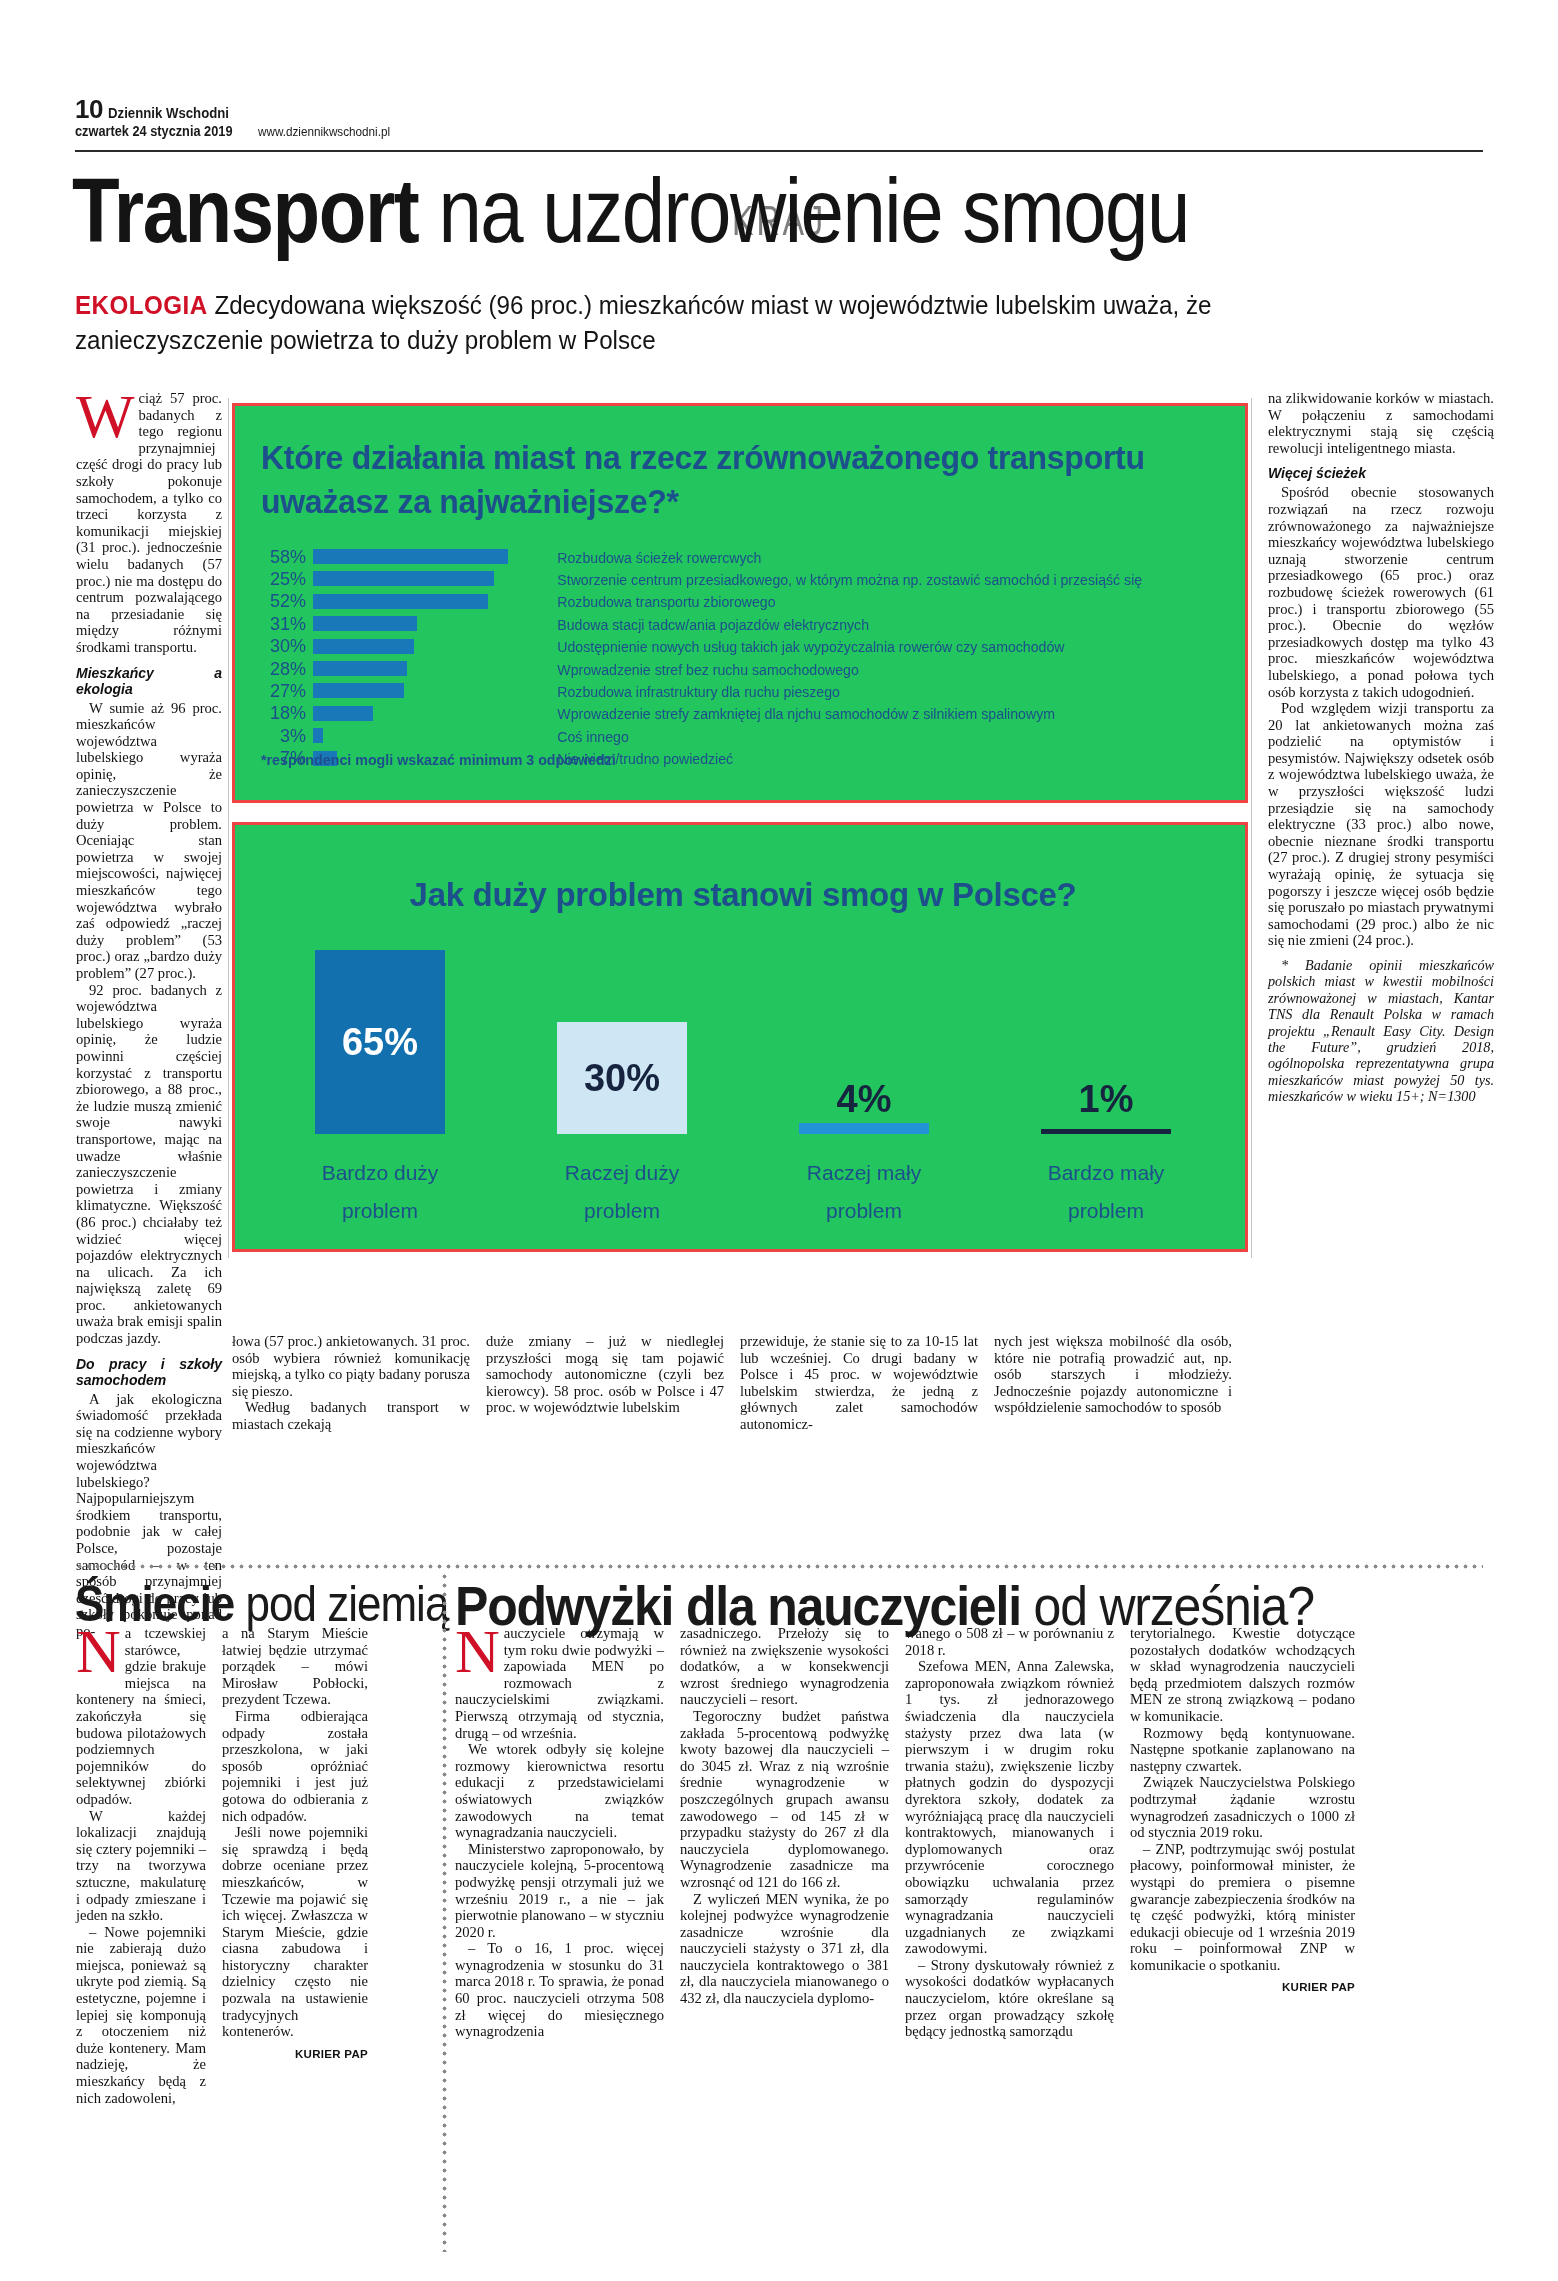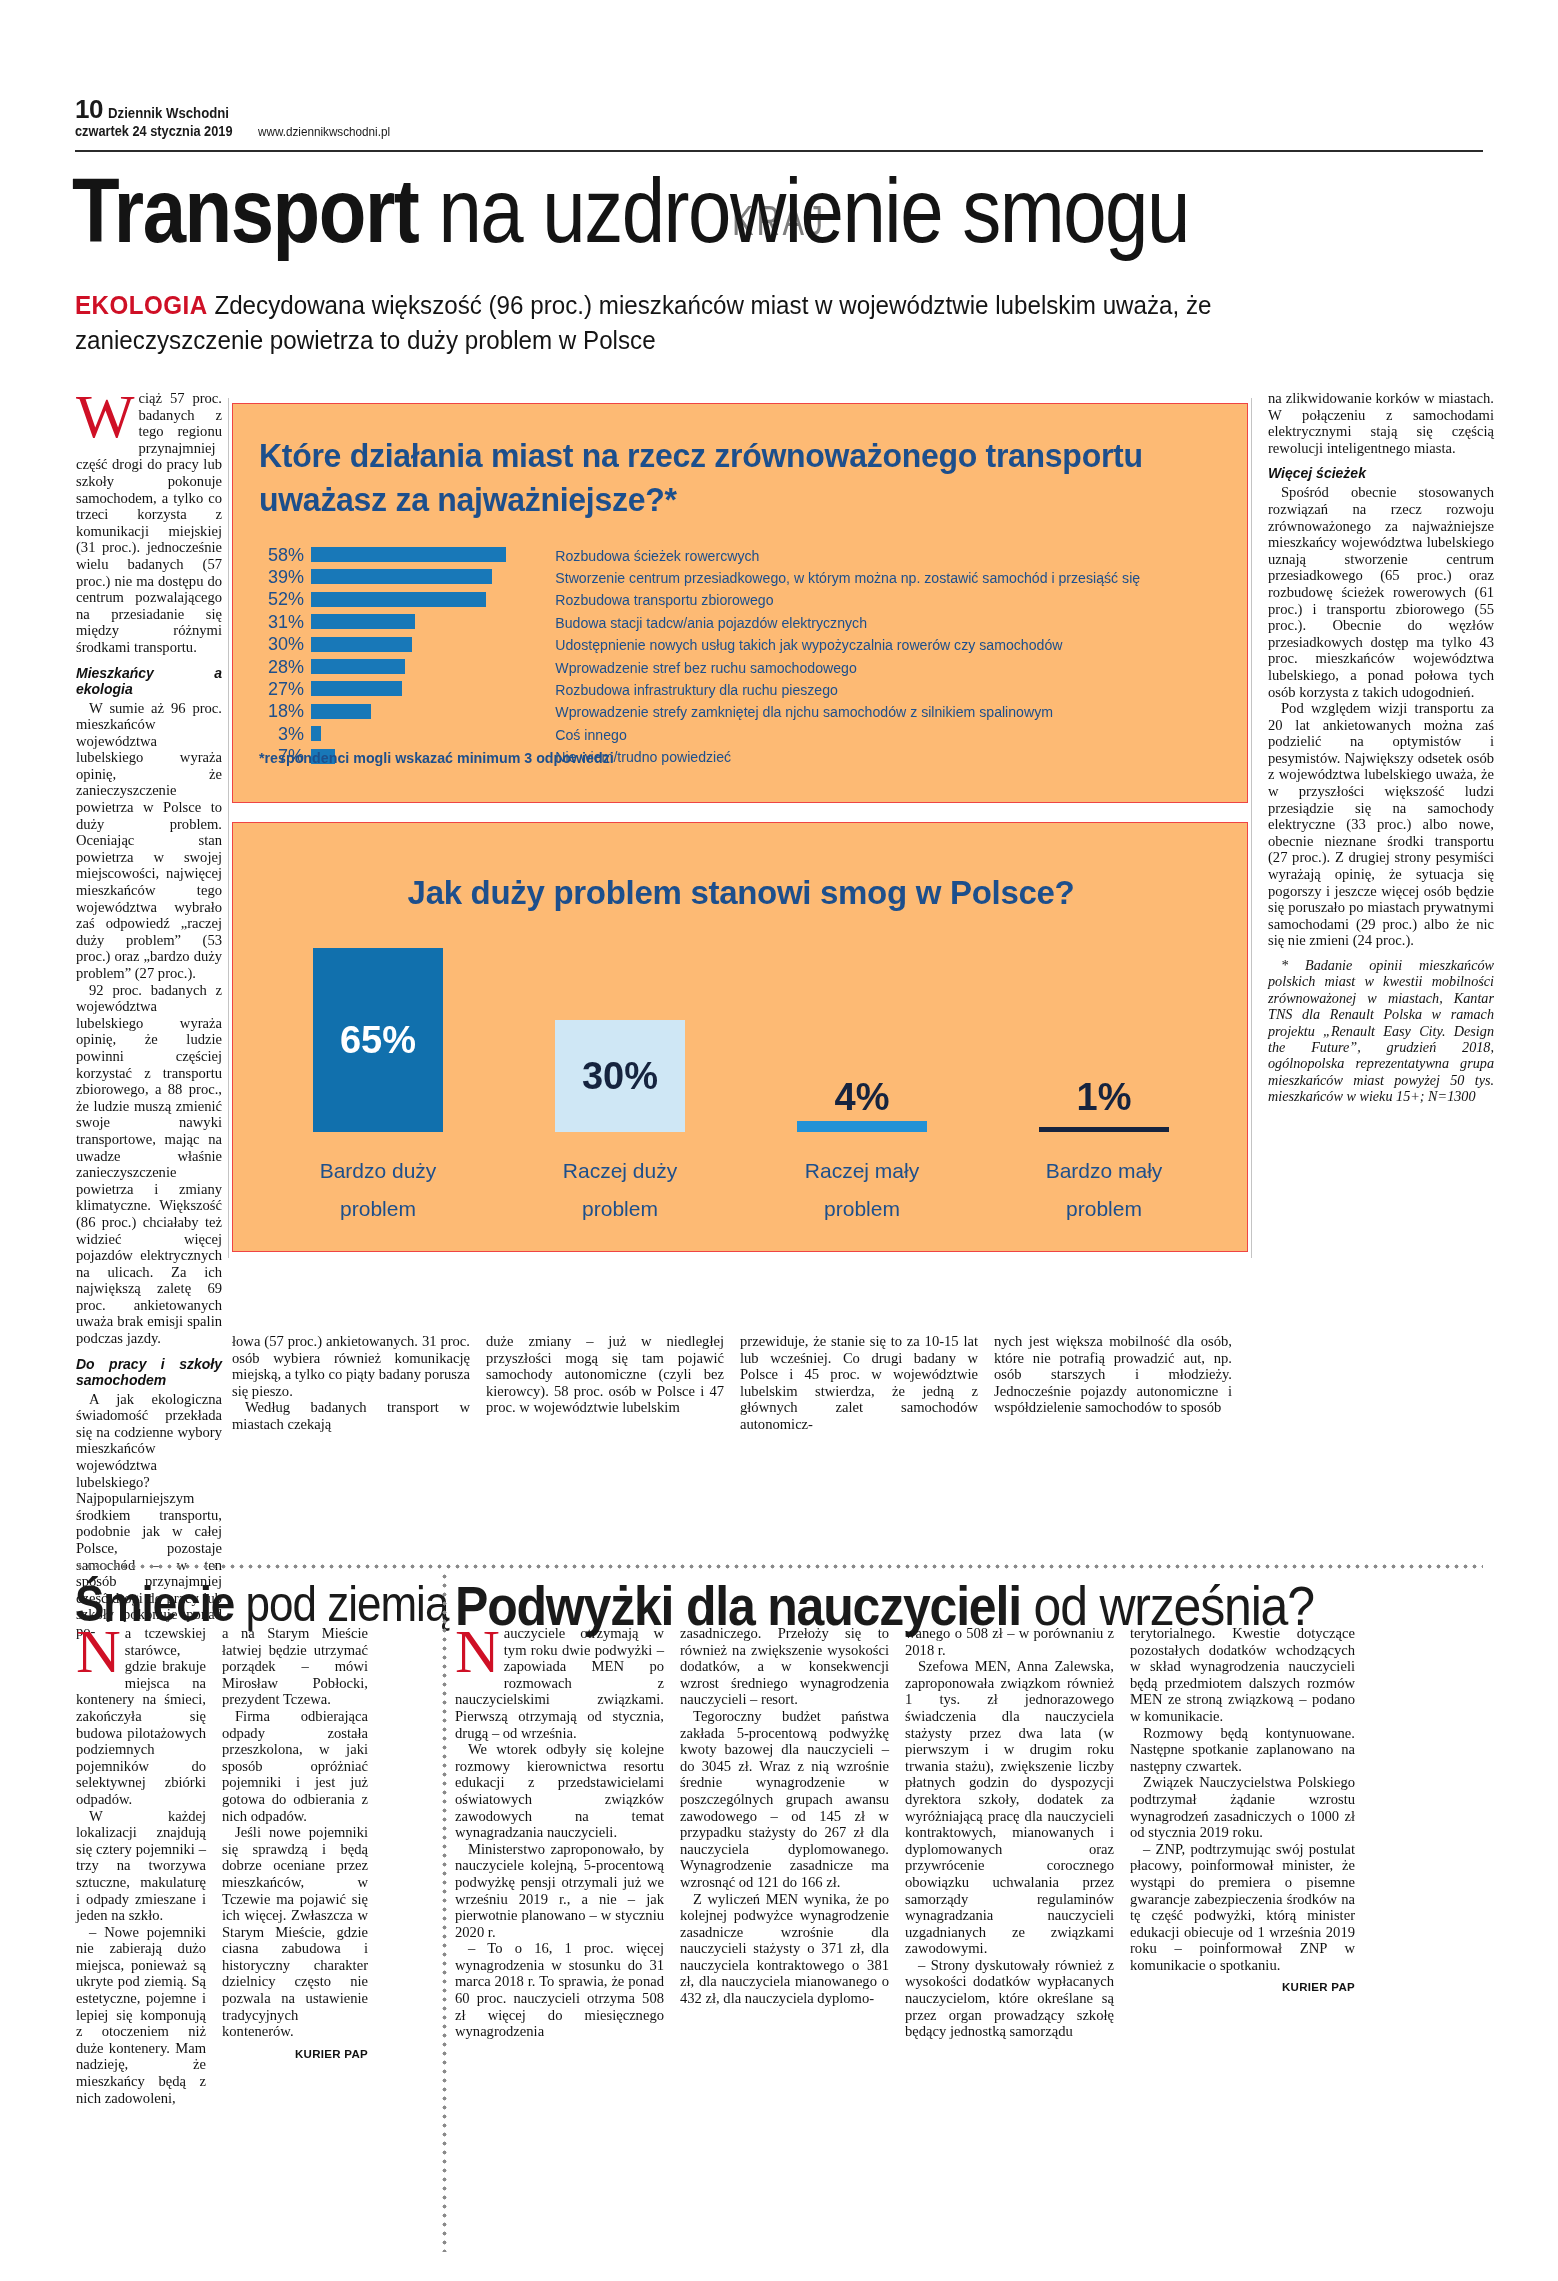"Które działania miast na rzecz" .panel { background: #fdba74 -> #22c55e; border: 1px solid #ef4444 -> 3px solid #ef4444 }
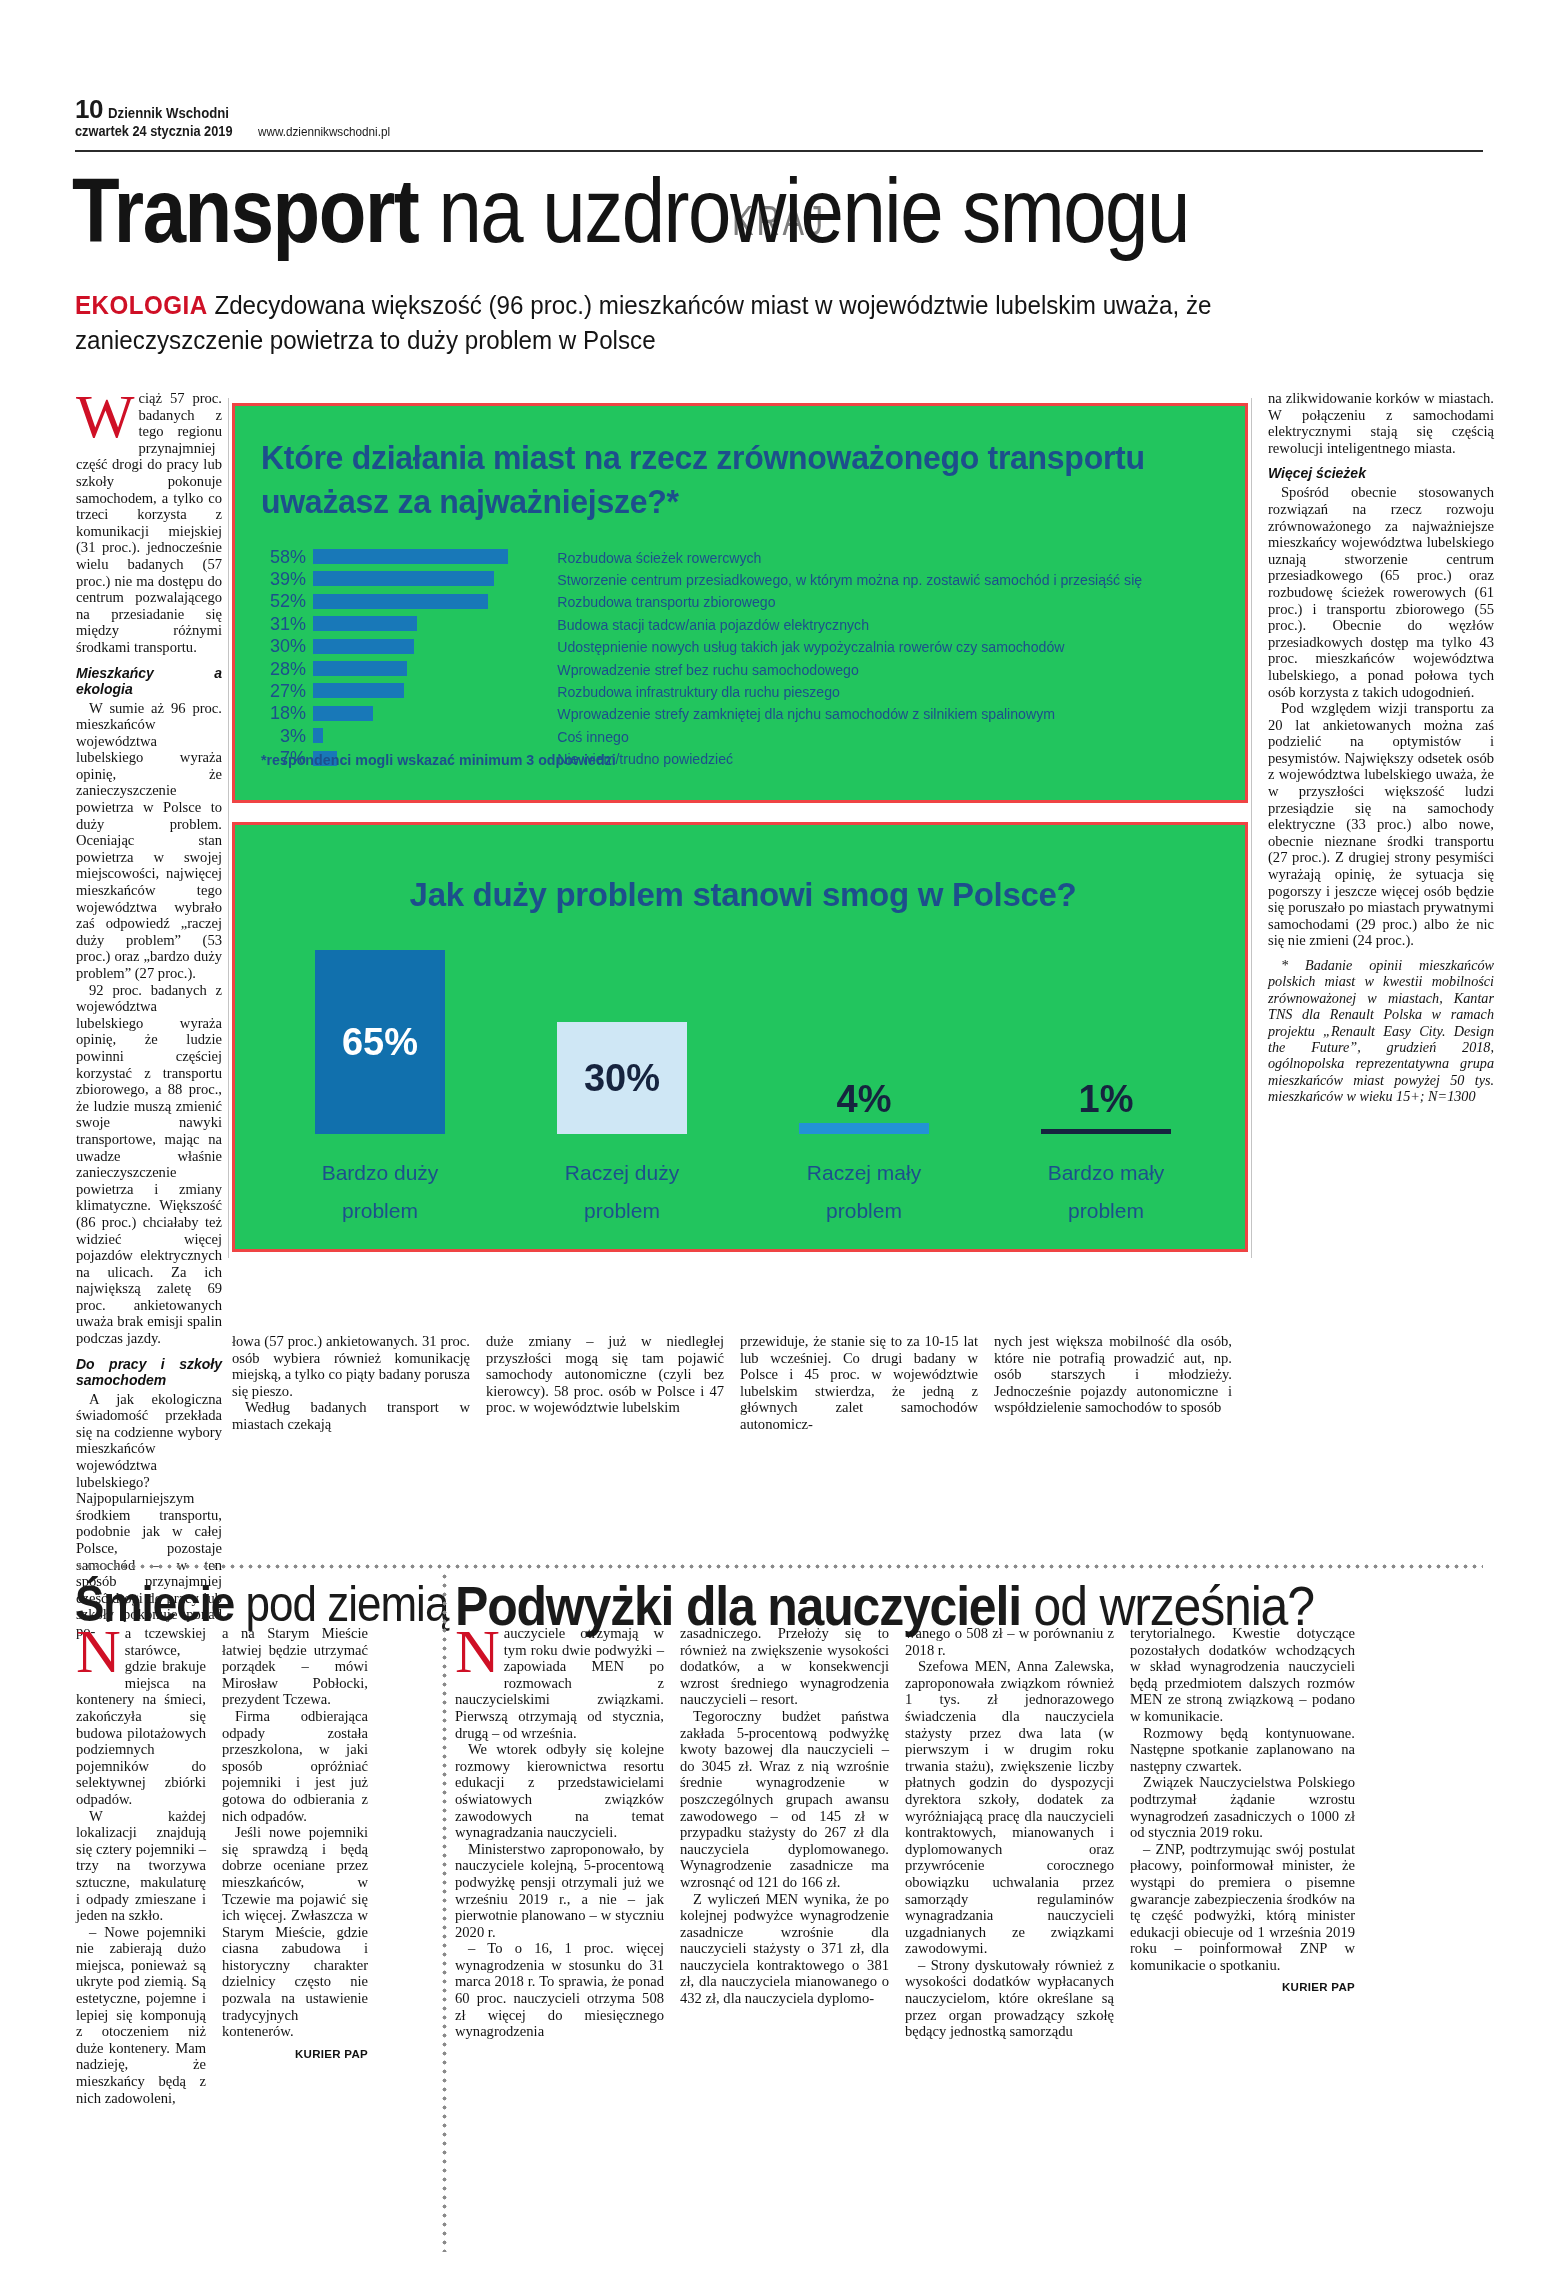"39%" span.pct { text: 39% -> 25% }
